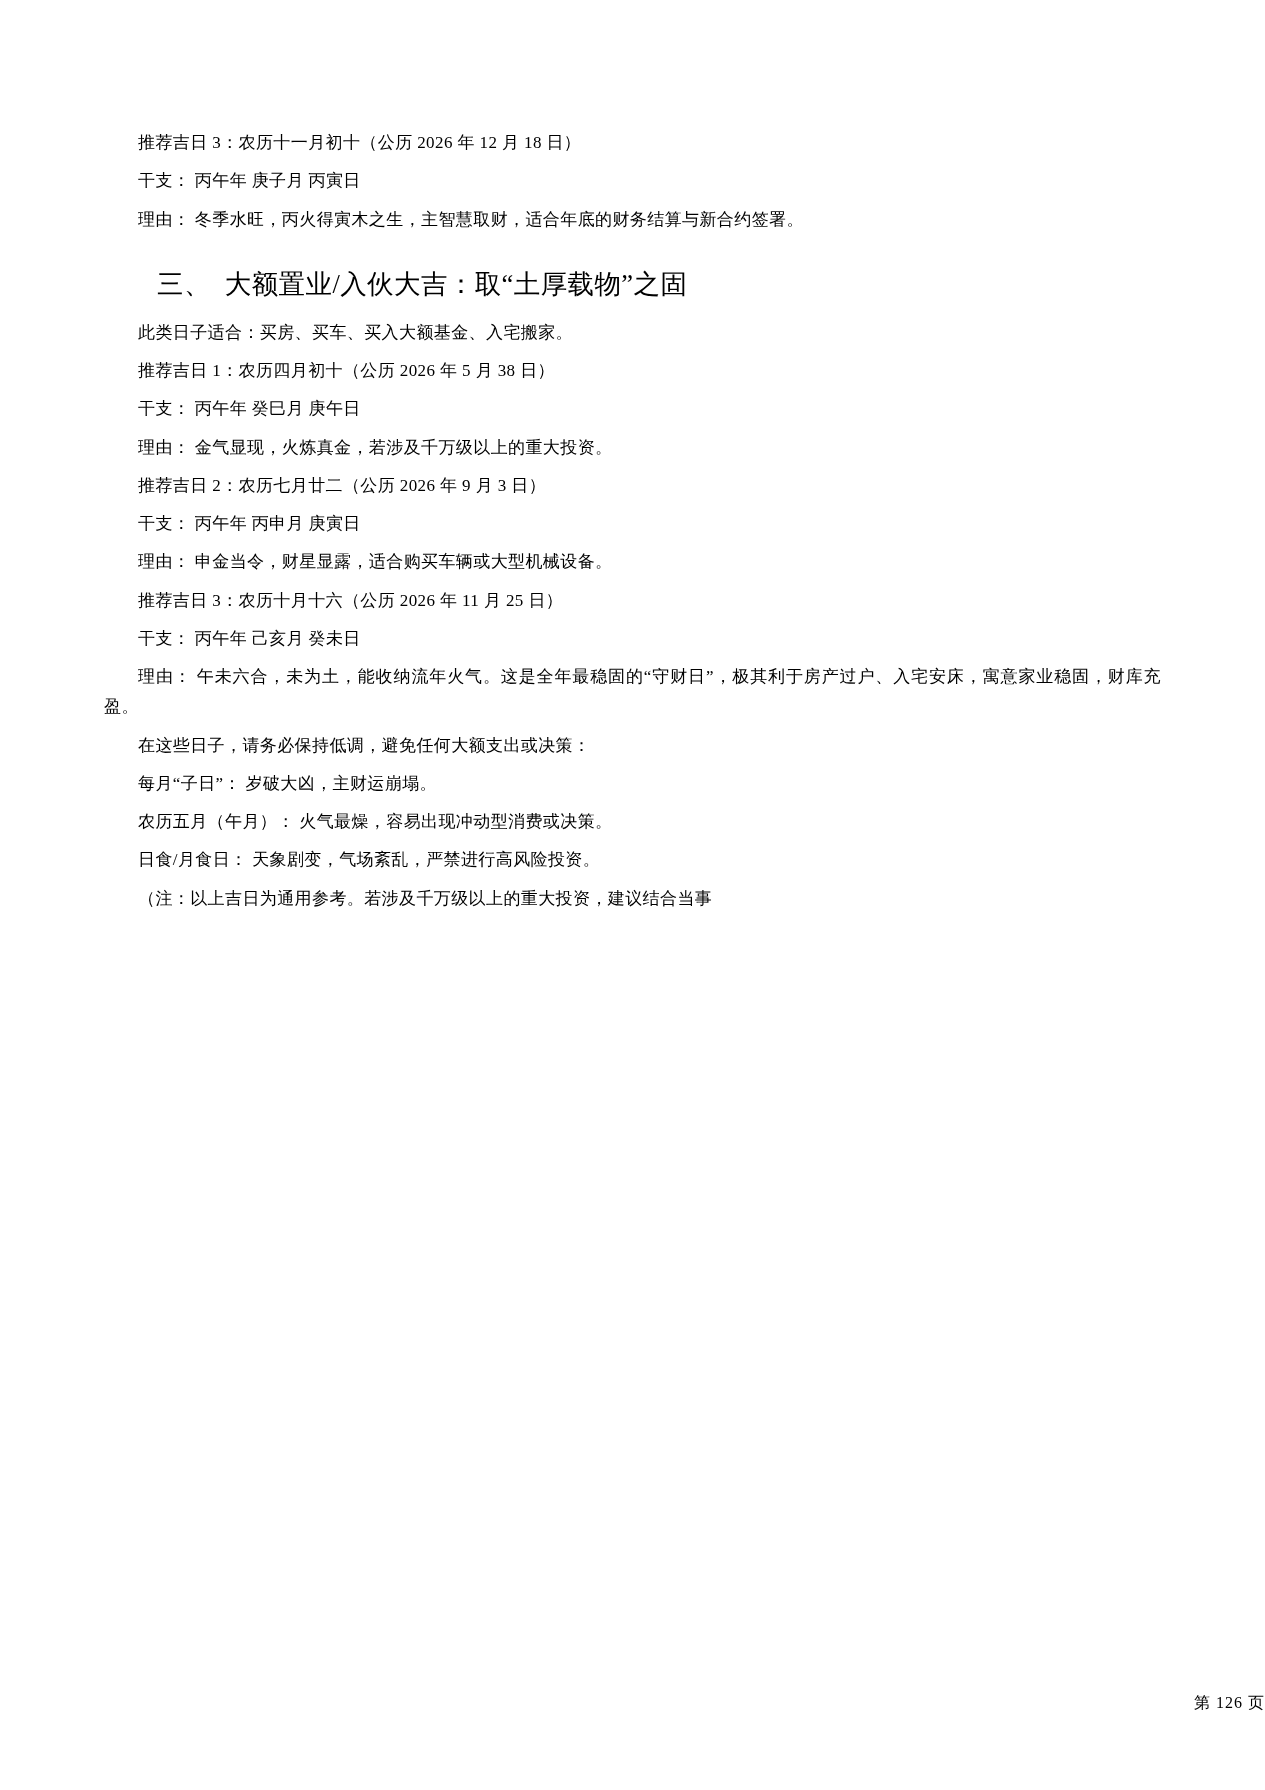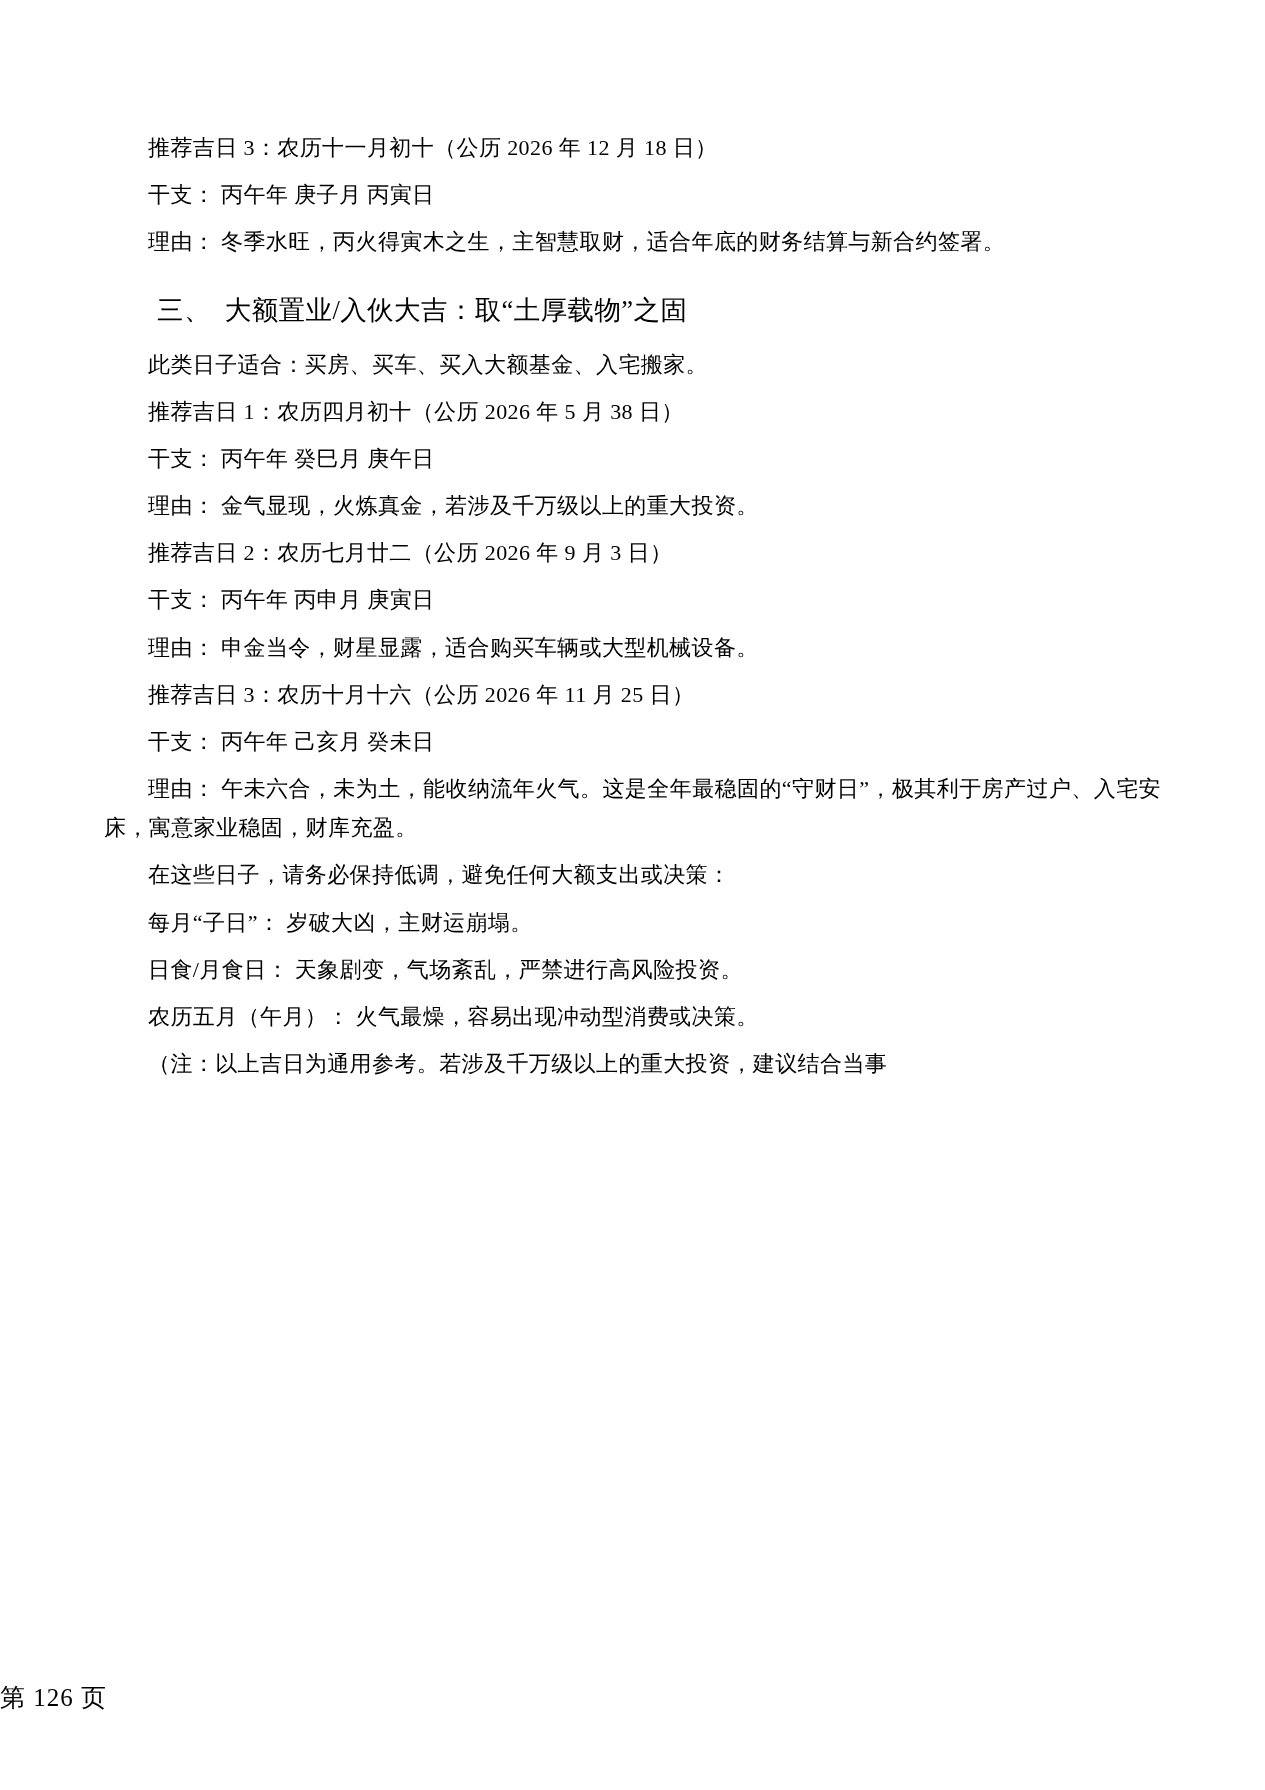"推荐吉日 3：农历十一月初十（公历 2026 年 12" .para { font-size: 22px -> 17px }
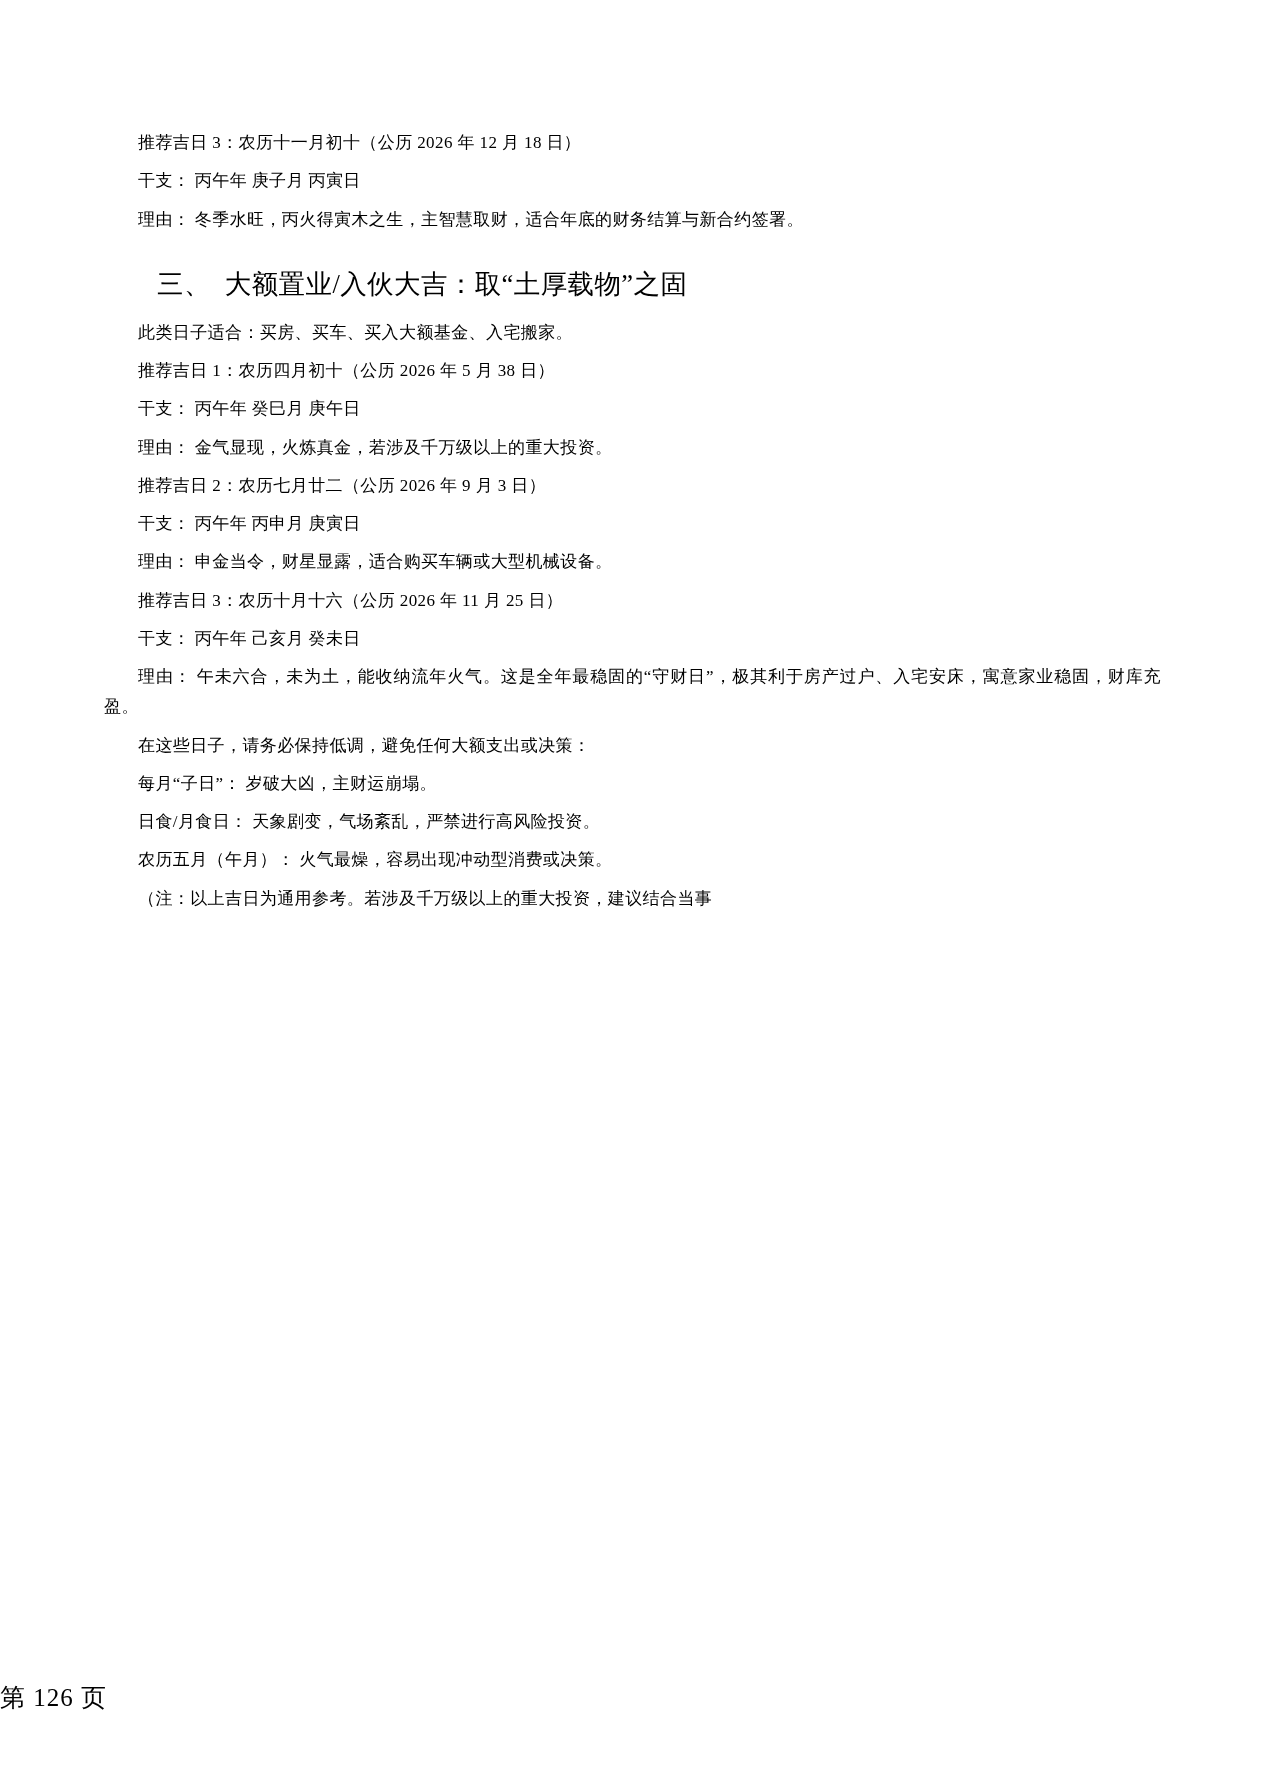"日食/月食日： 天象剧变，气场紊乱，严禁进行高风险投资。" p.para { order: before "农历五月（午月）： 火气最燥，容易出现冲动型消费或决策。" -> after "农历五月（午月）： 火气最燥，容易出现冲动型消费或决策。" }
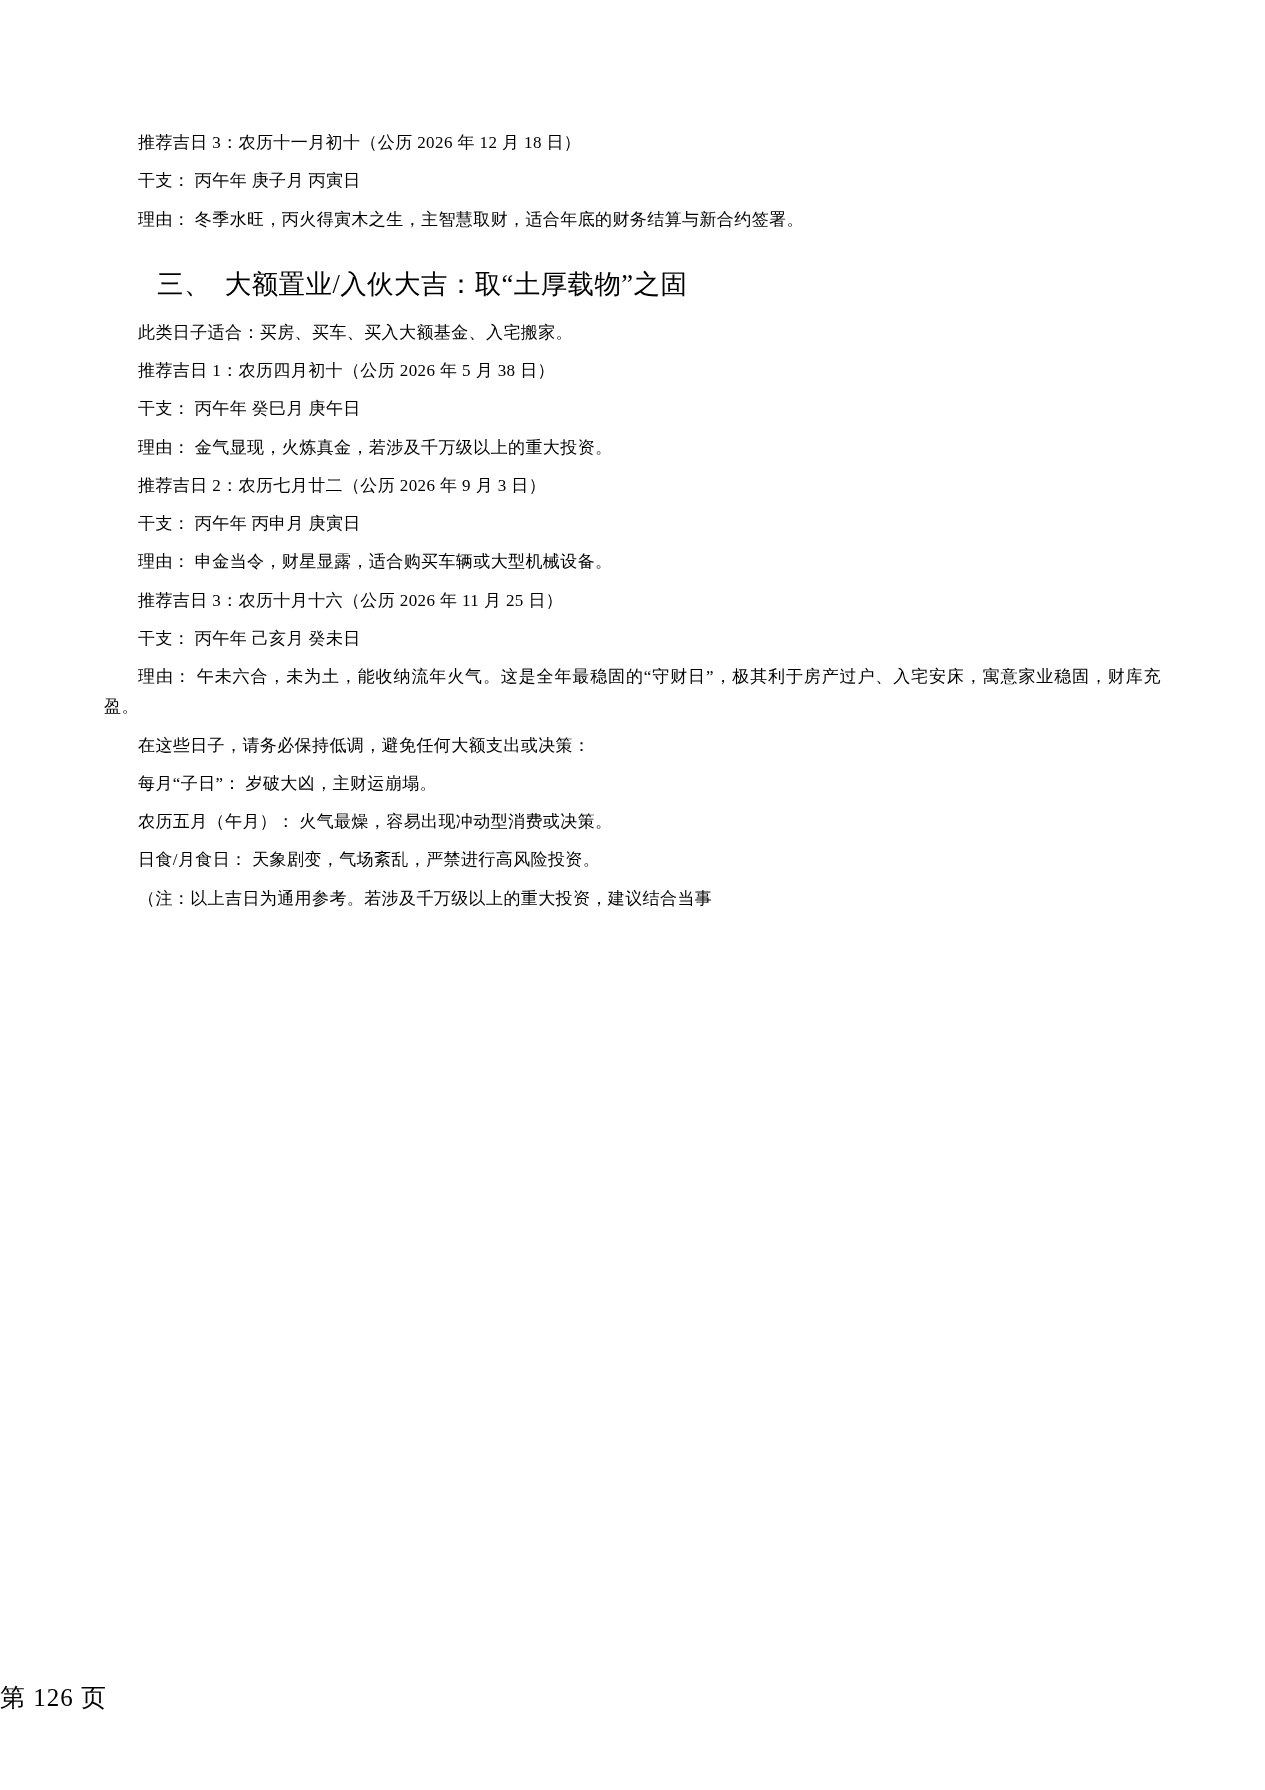"第 126 页" .footer { font-size: 25px -> 16px; right: 16px -> 0; text-align: left -> right }
